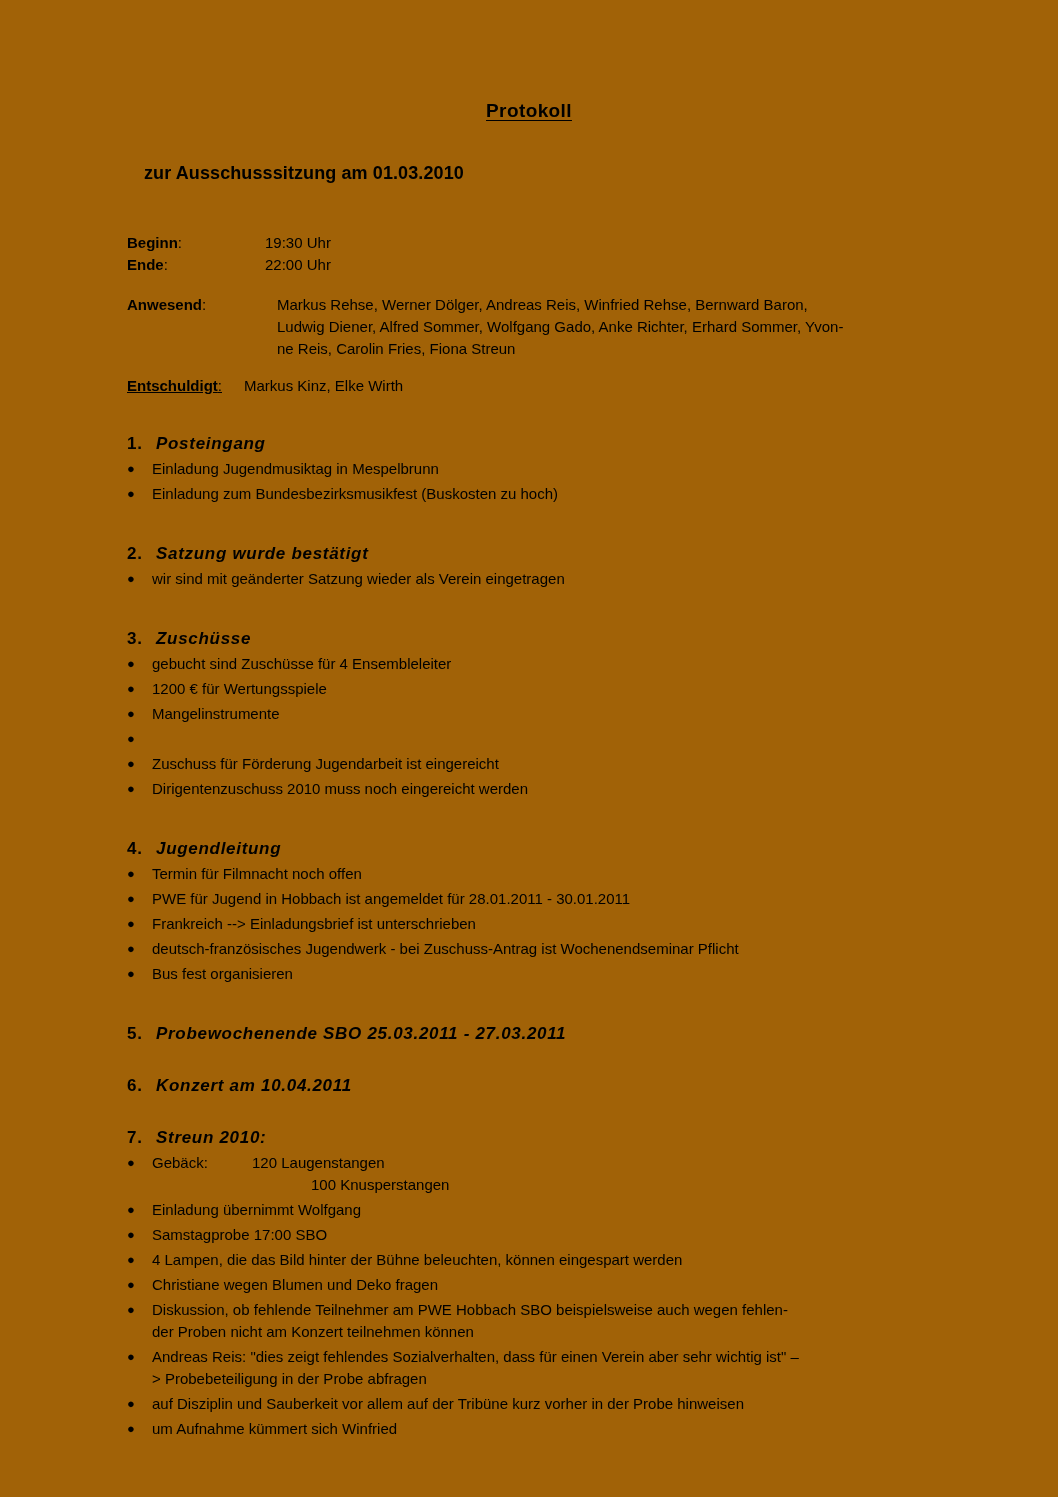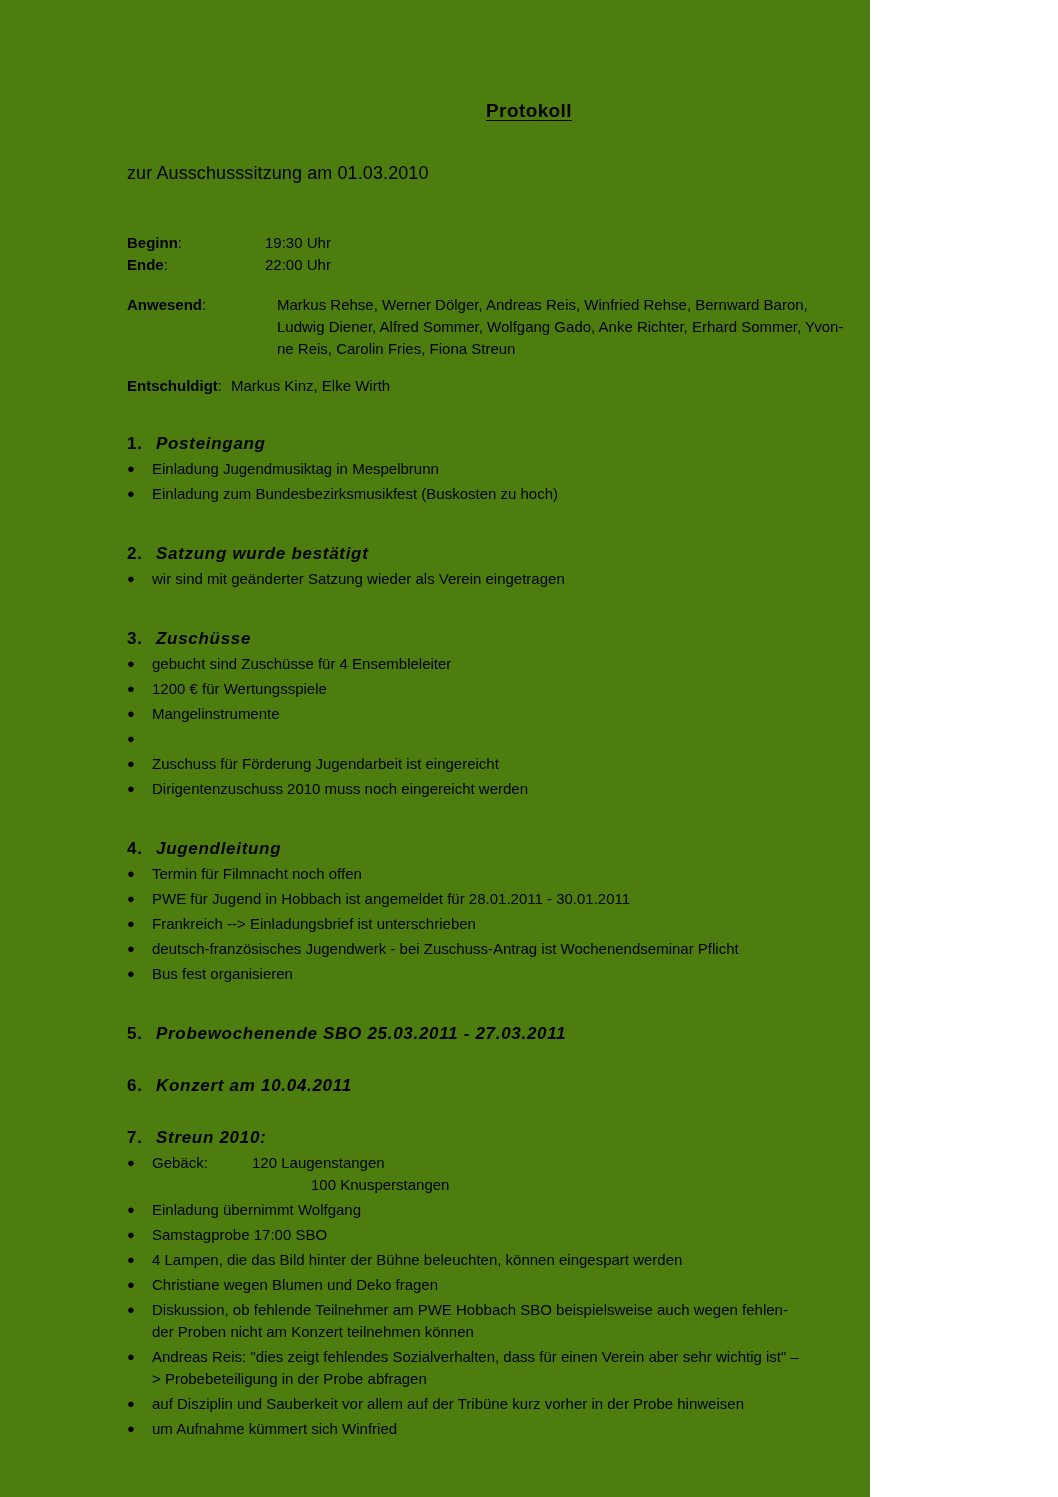"Protokoll" .page { background: #4d7c0f -> #a16207; width: 870px -> 1058px }
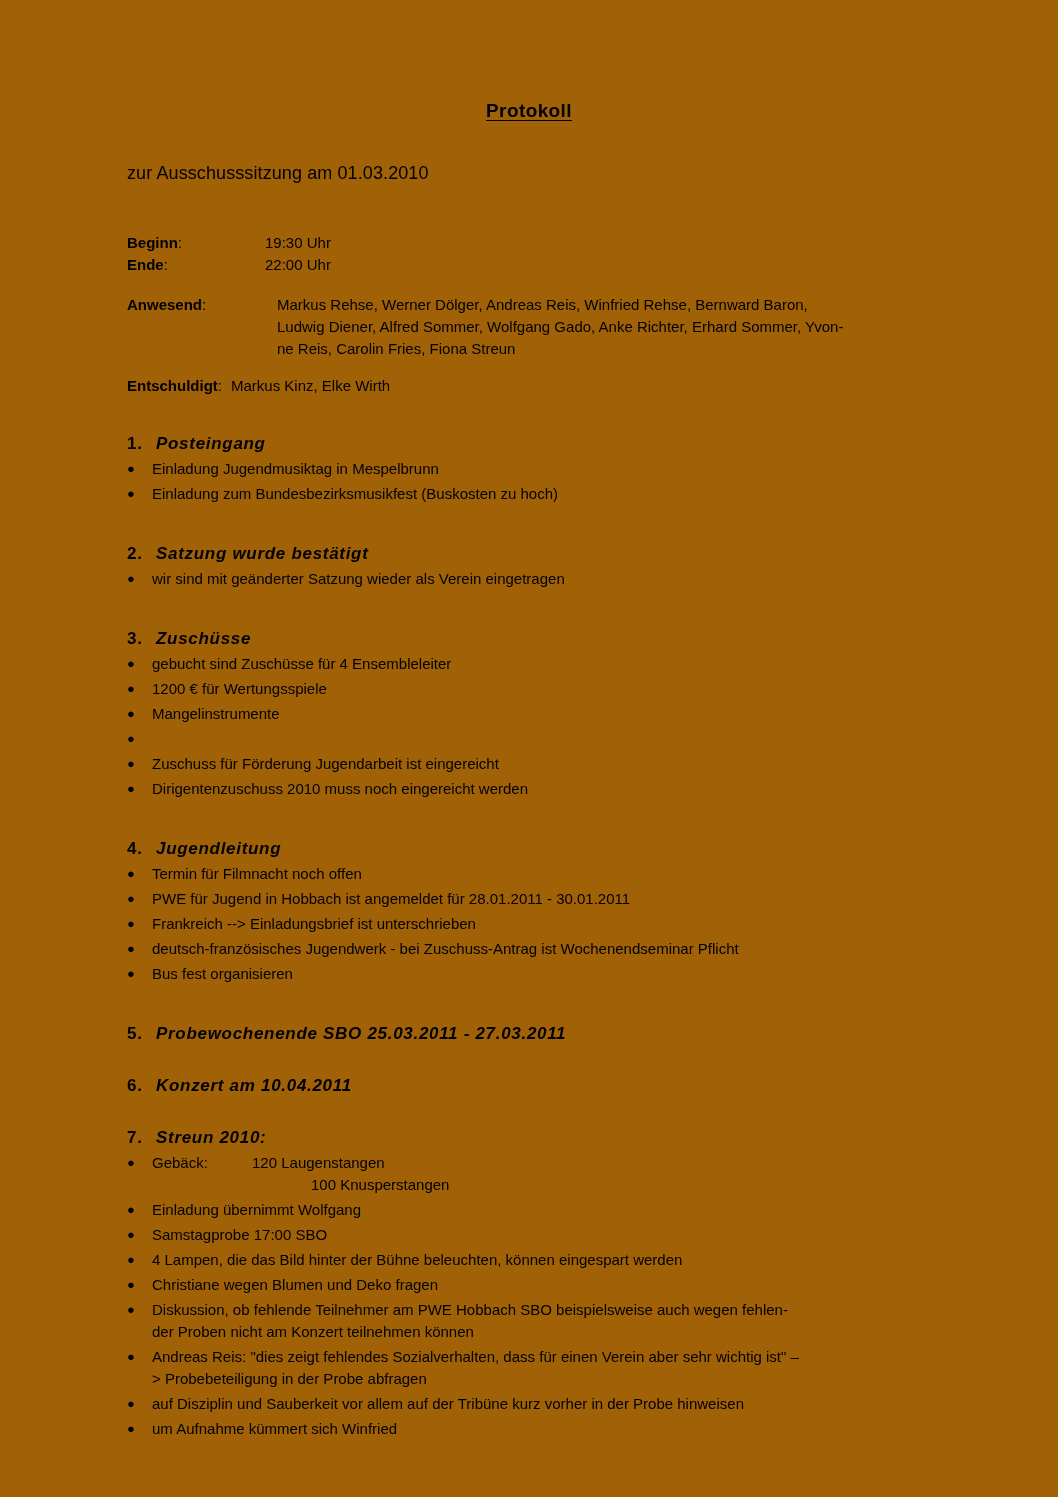"zur Ausschusssitzung am 01.03.2010" .subject { font-weight: normal -> bold; left: 127px -> 144px }
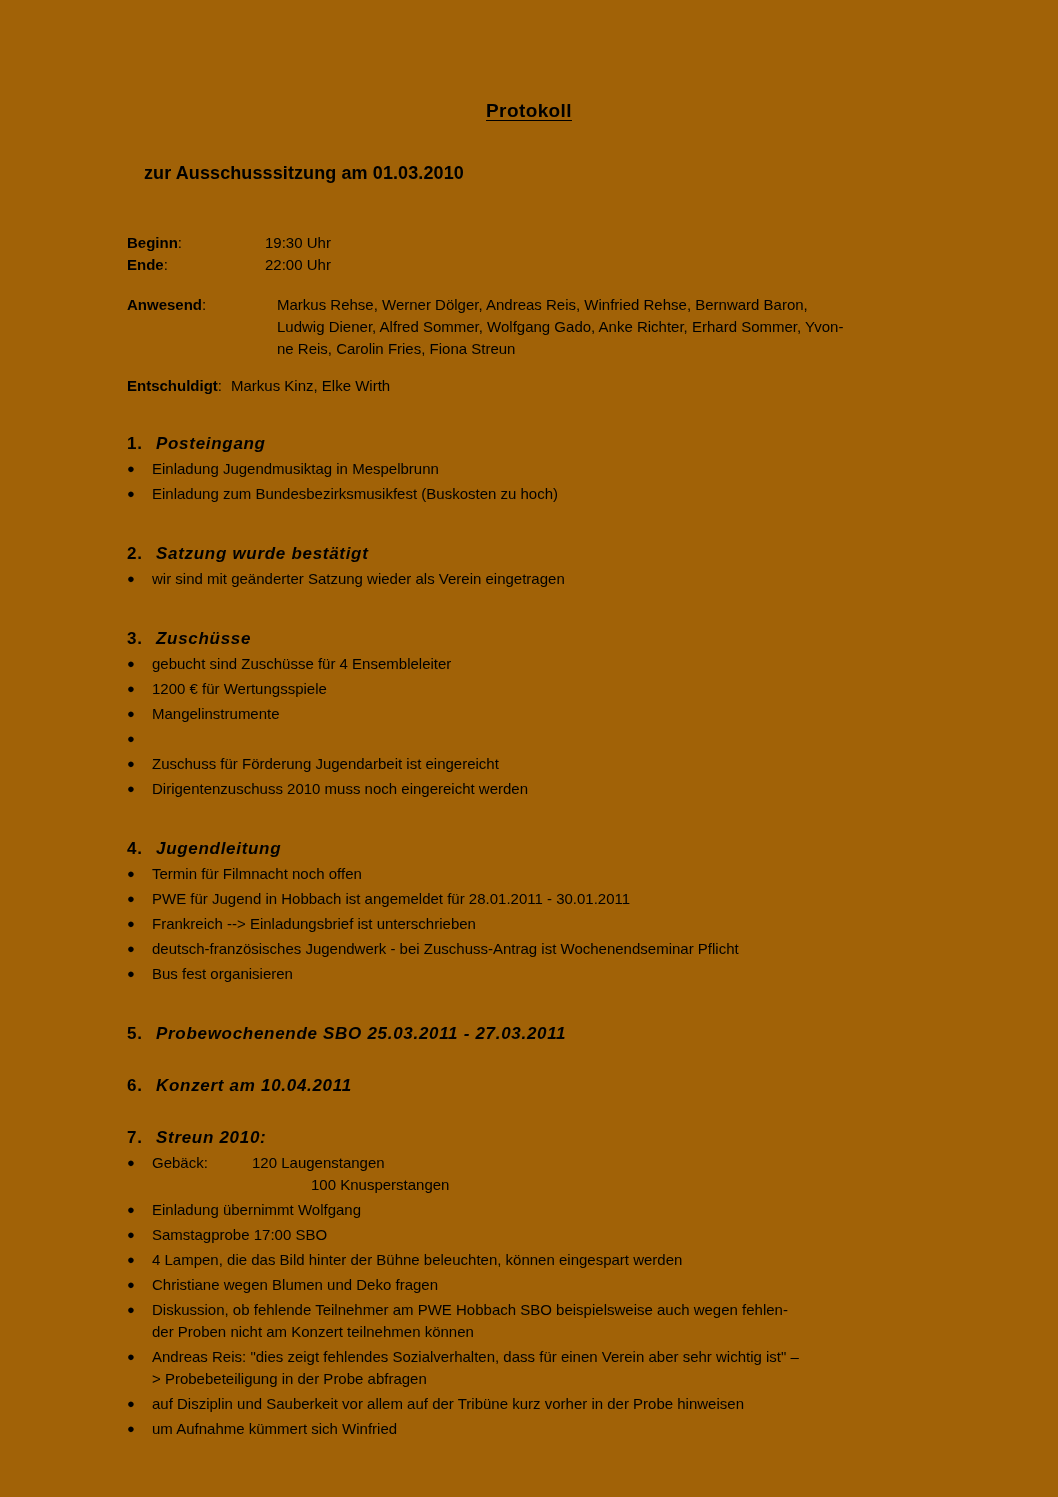"Entschuldigt:" .excused-label { margin-right: 9px -> 22px; text-decoration: none -> underline }
